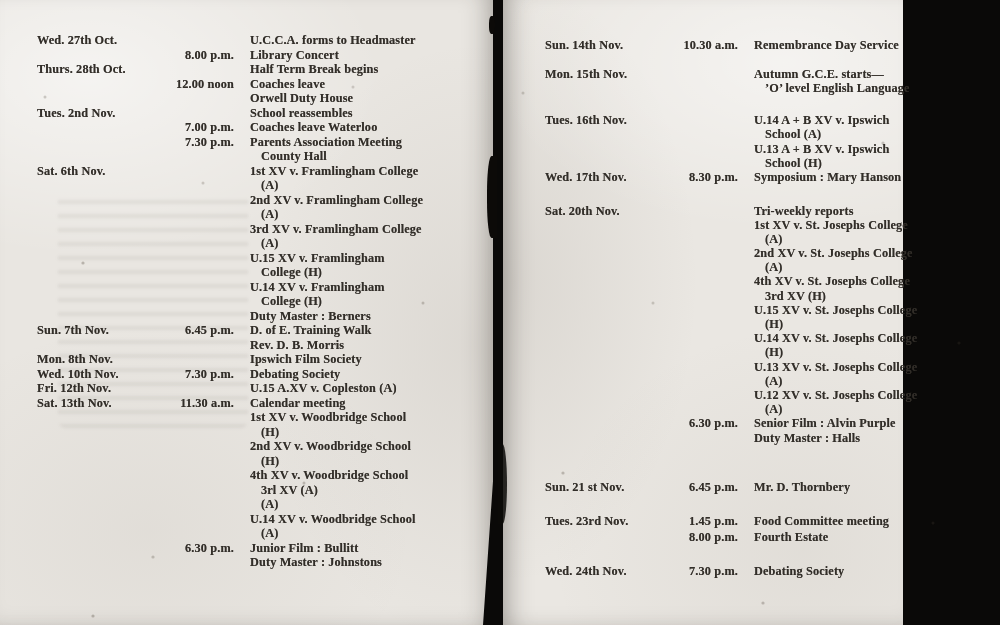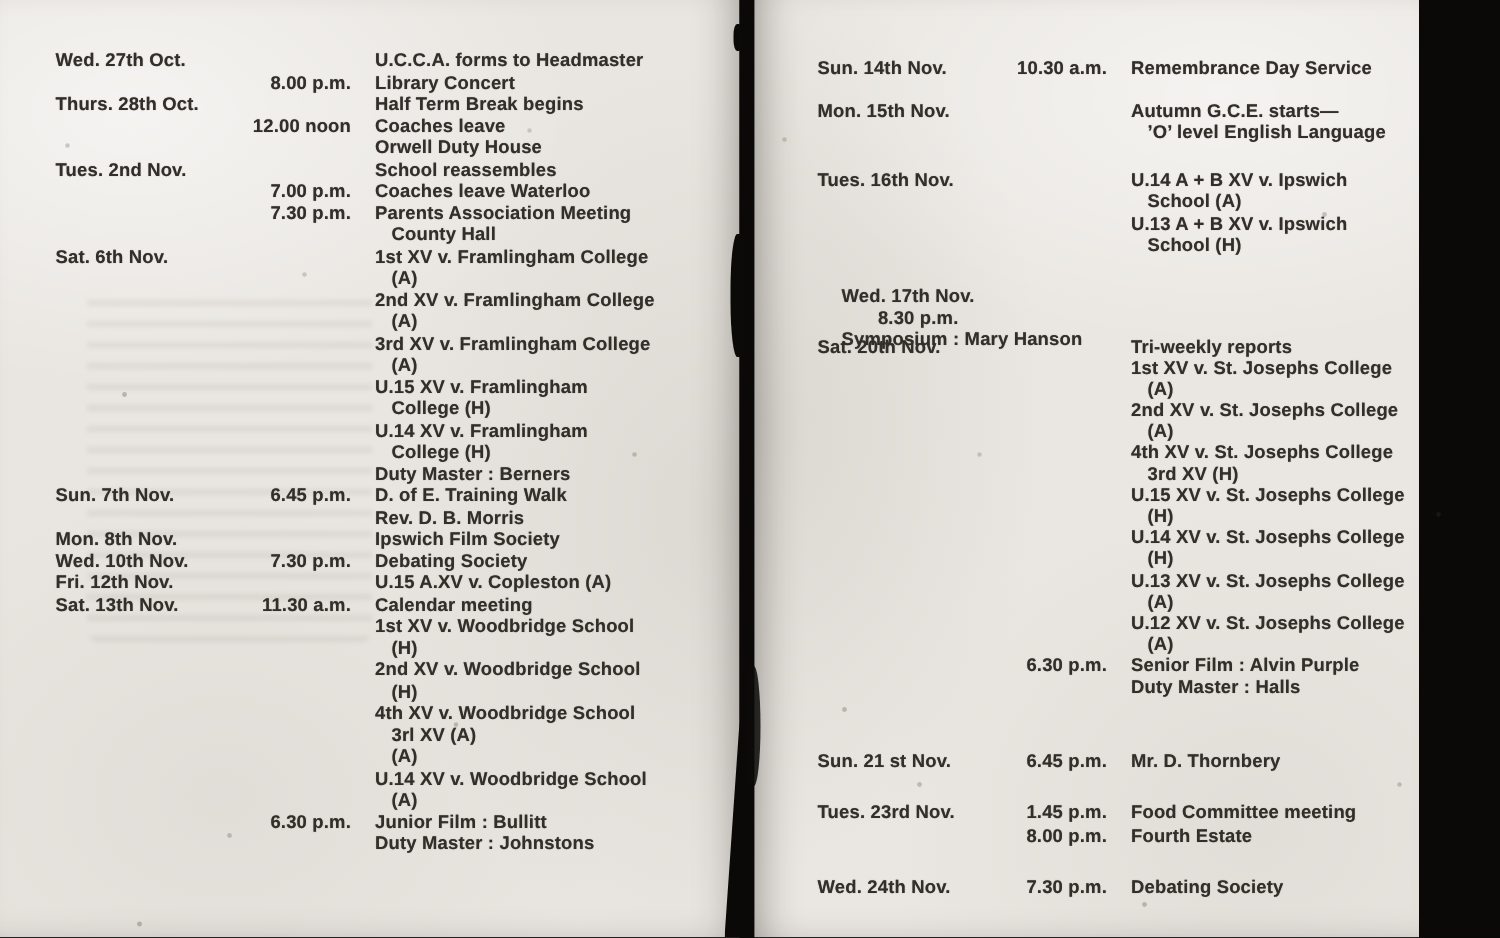"Wed. 27th Oct." .page { font-family: none -> Liberation Serif, serif }
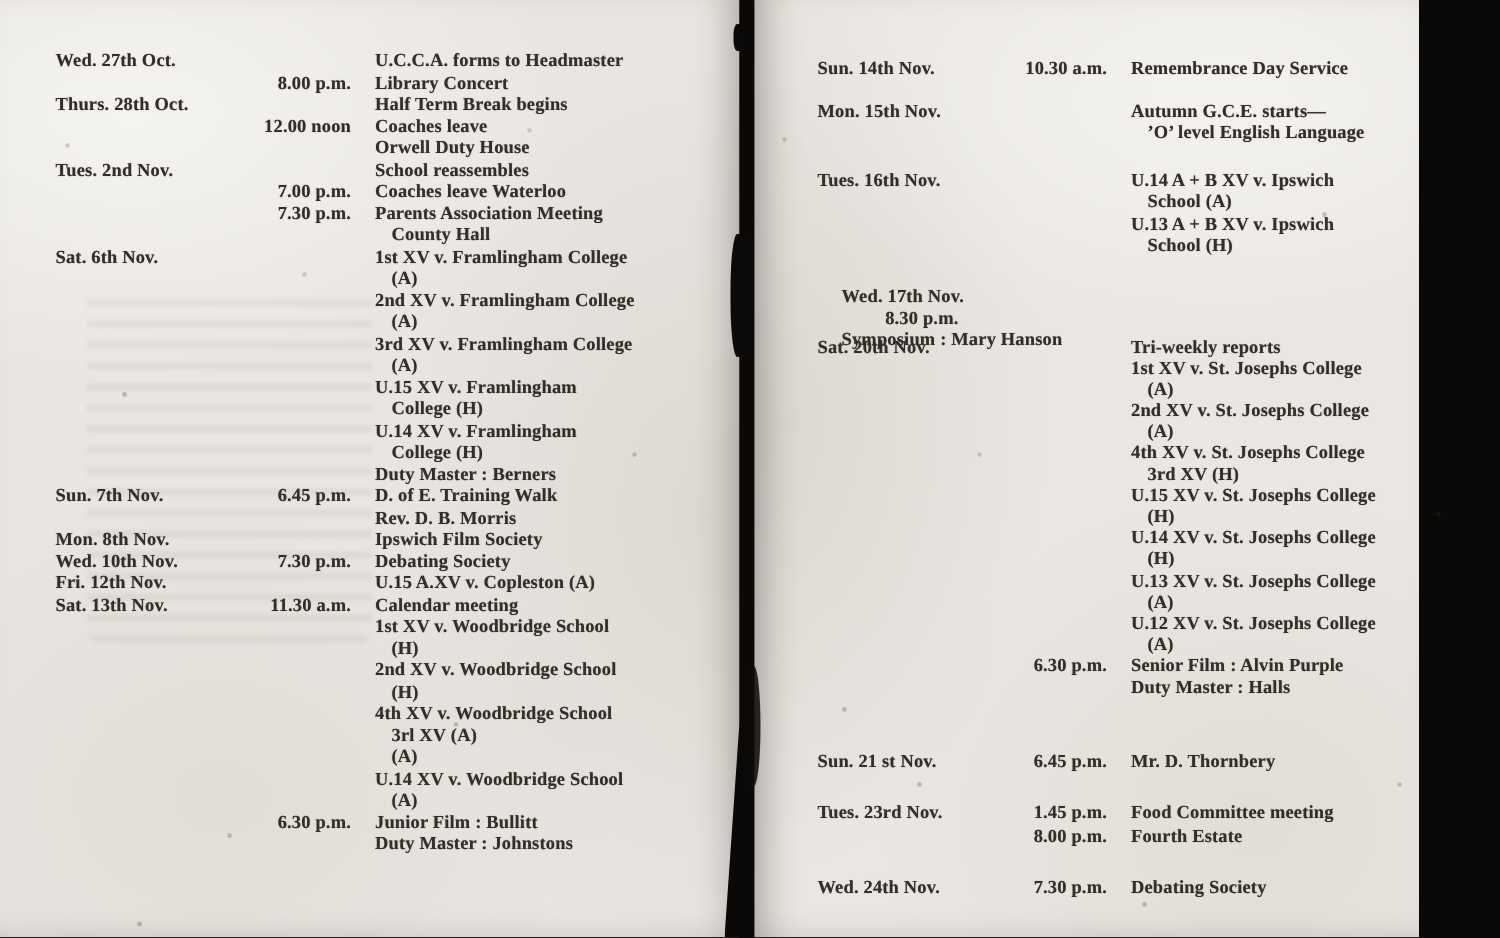"Sun. 14th Nov." .page.right { width: 443px -> 400px }
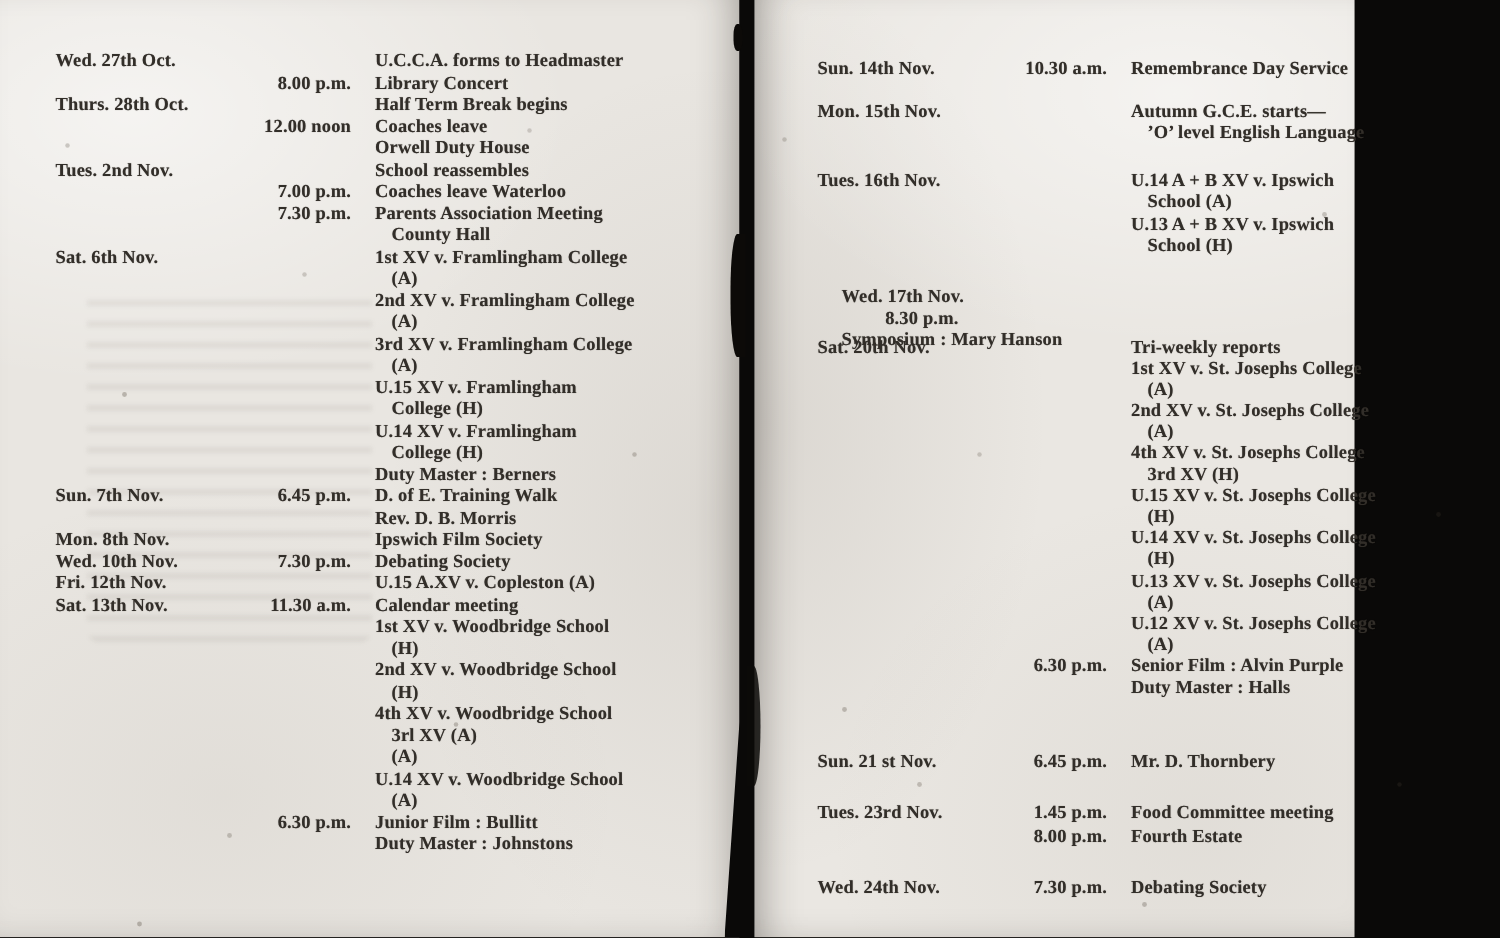"Wed. 17th Nov." div.row { flex-direction: column -> none; margin-top: 20px -> none }
